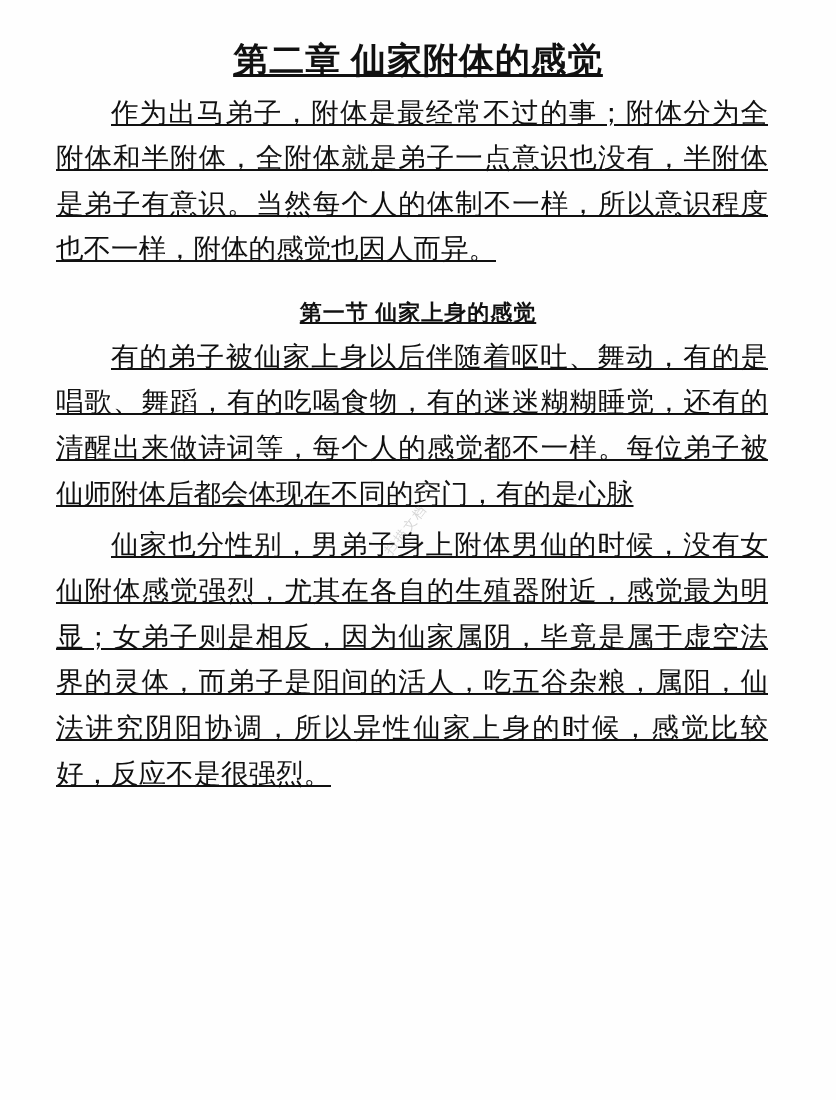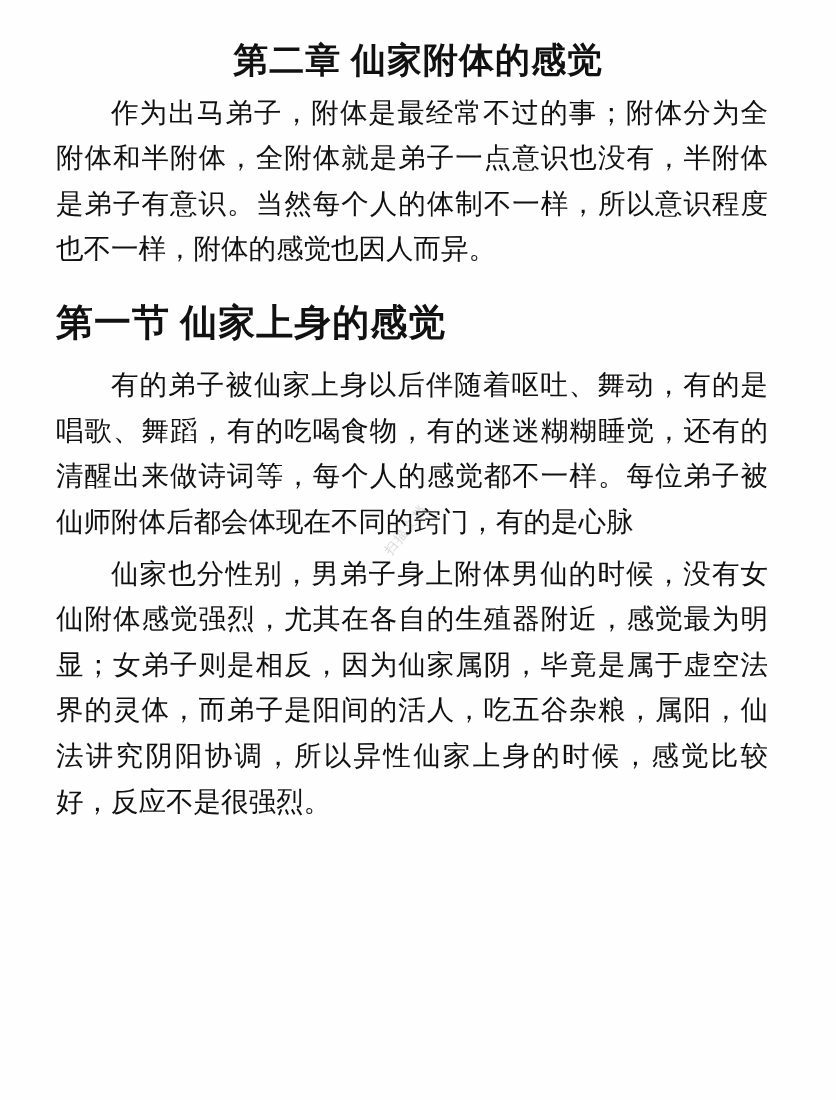"第二章 仙家附体的感觉" .page { text-decoration: none -> underline }
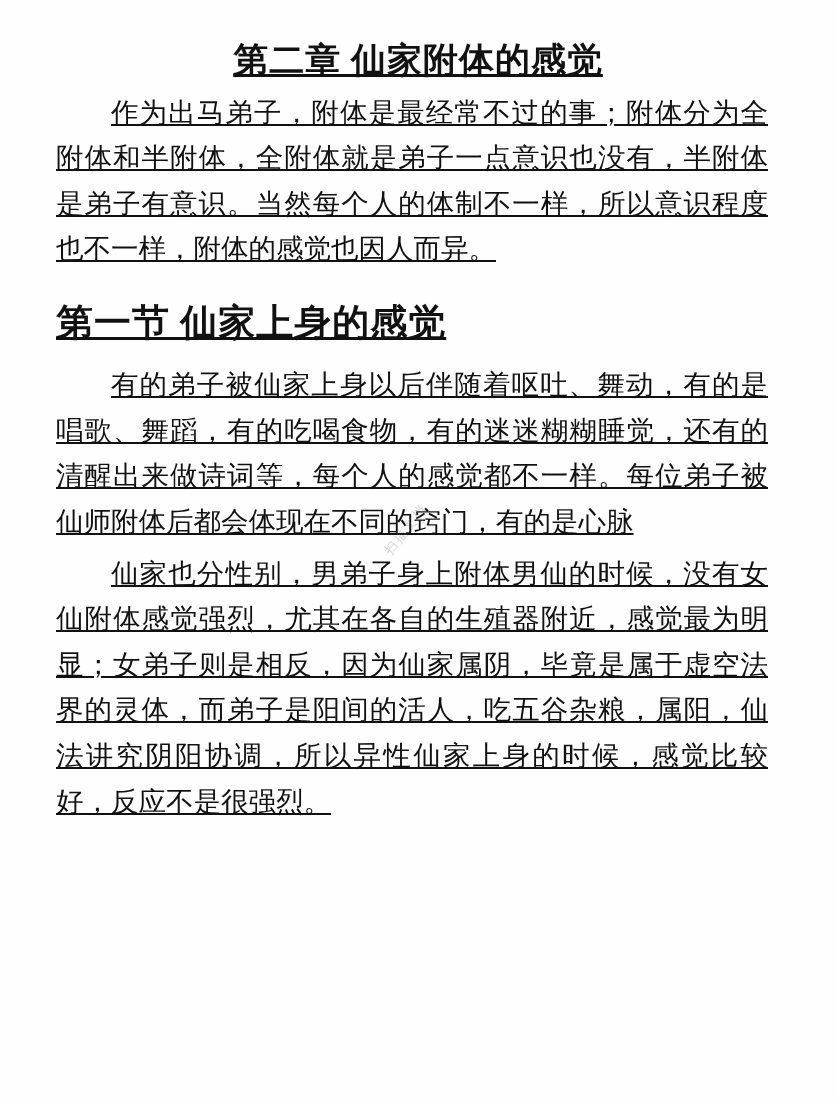"第一节 仙家上身的感觉" .section-title { font-size: 37px -> 22px; margin: 26px 0 14px 0 -> 26px 0 6px 0; text-align: left -> center }
